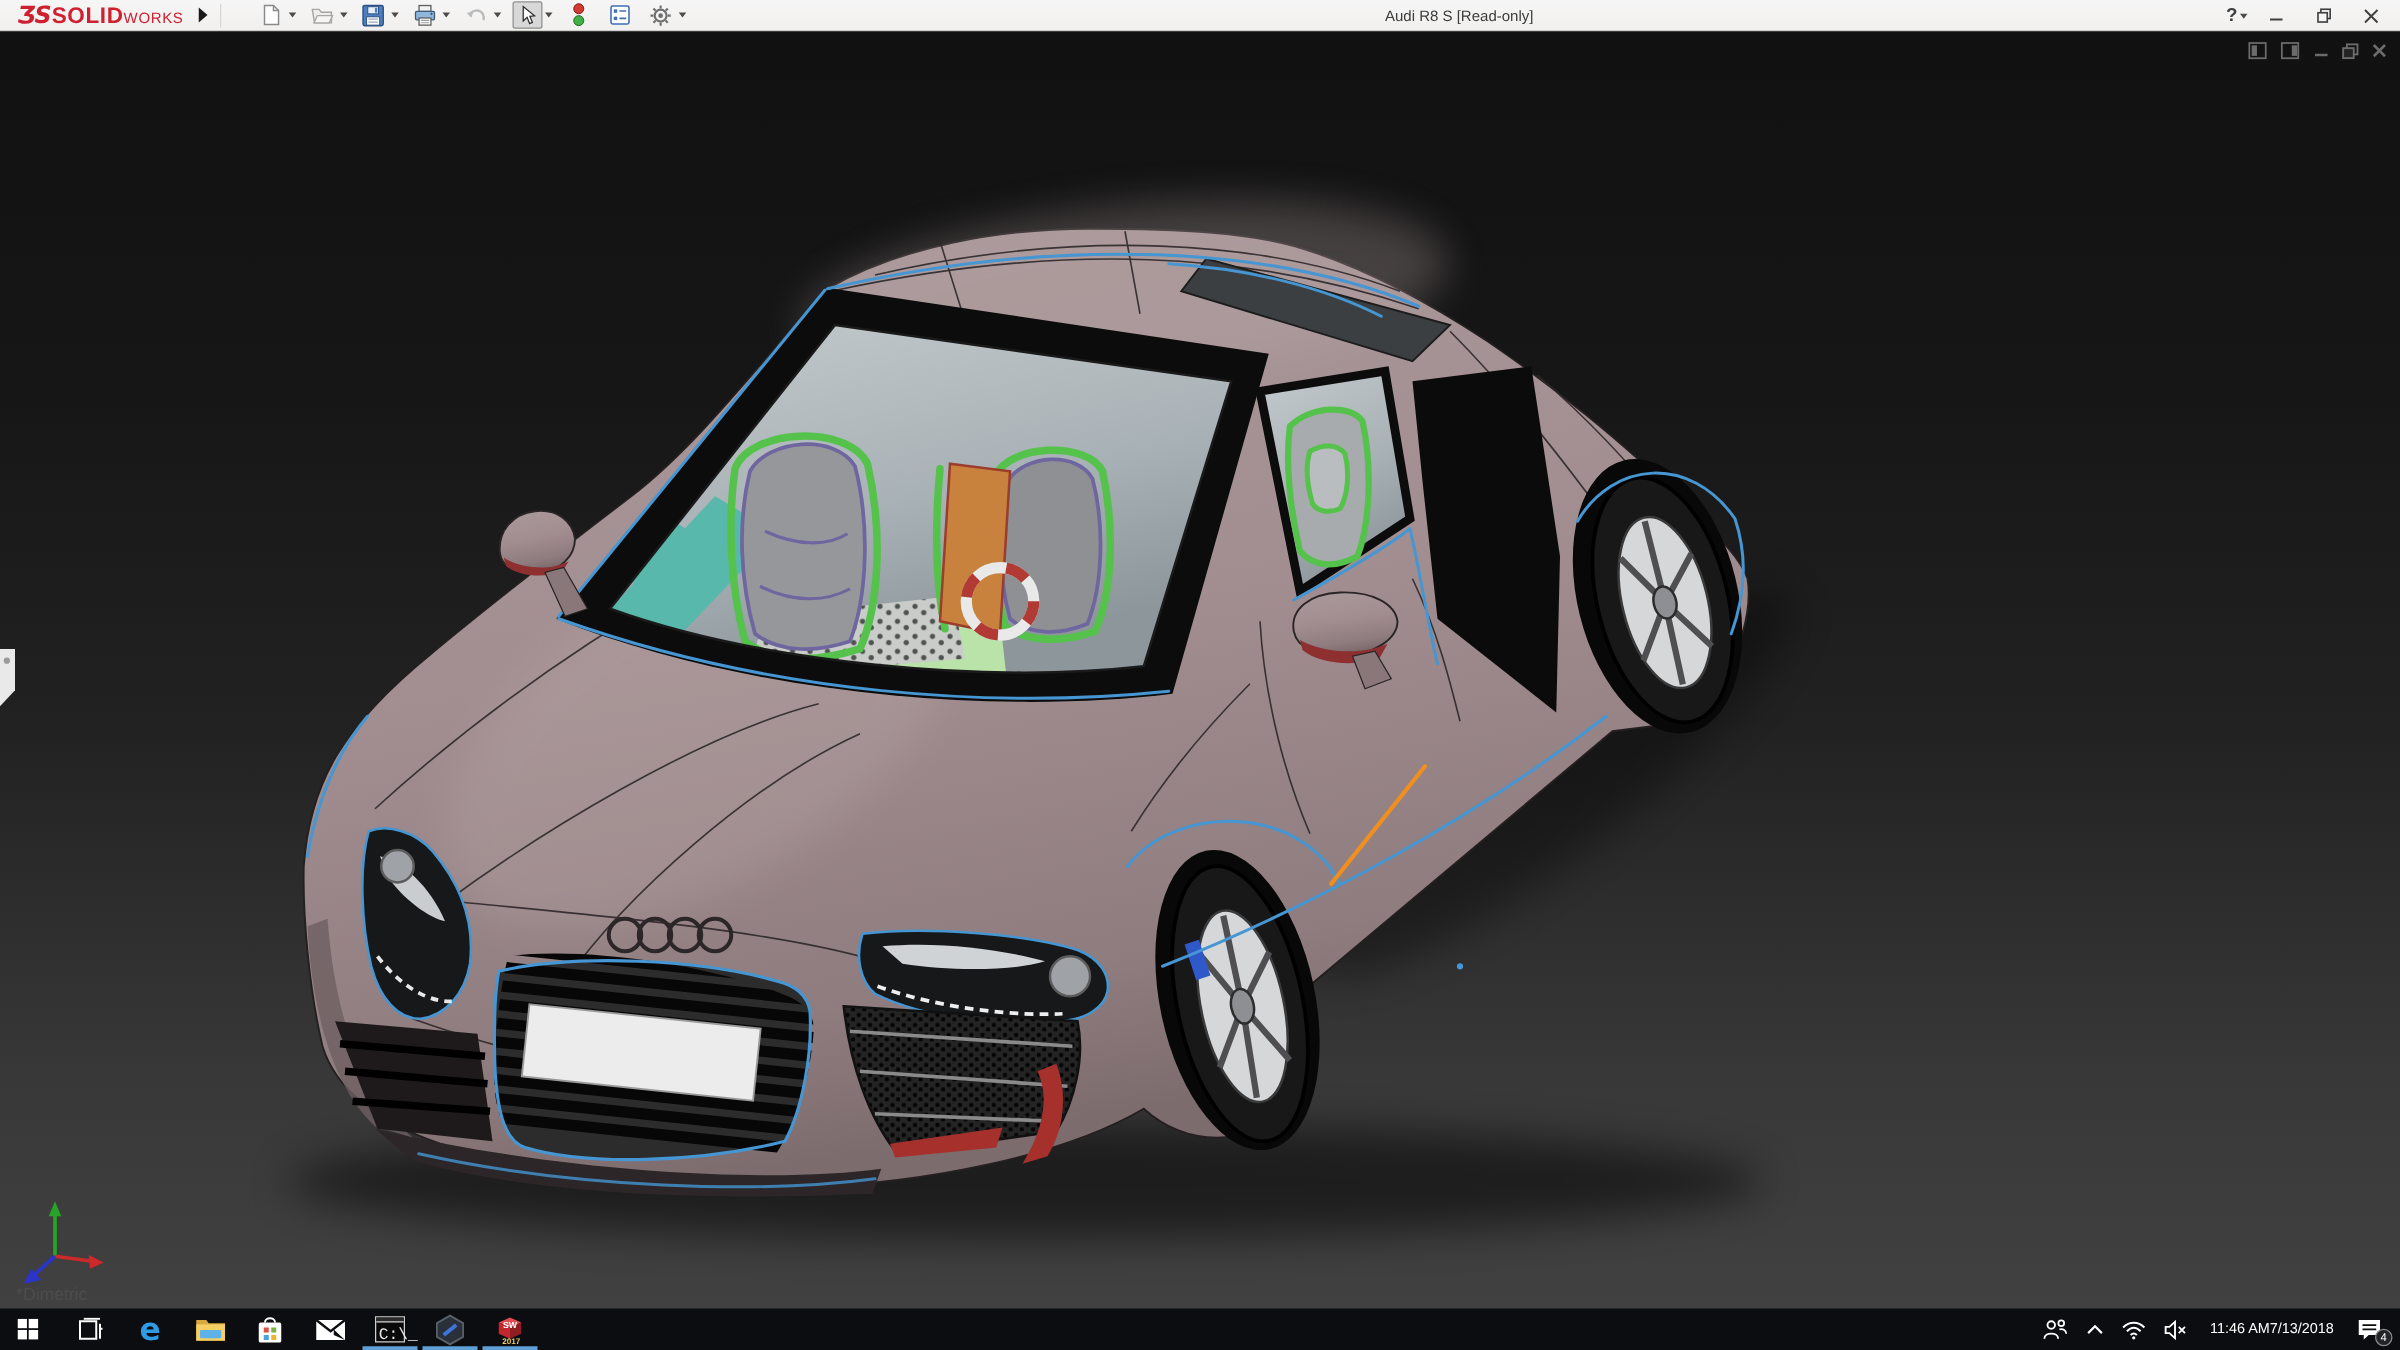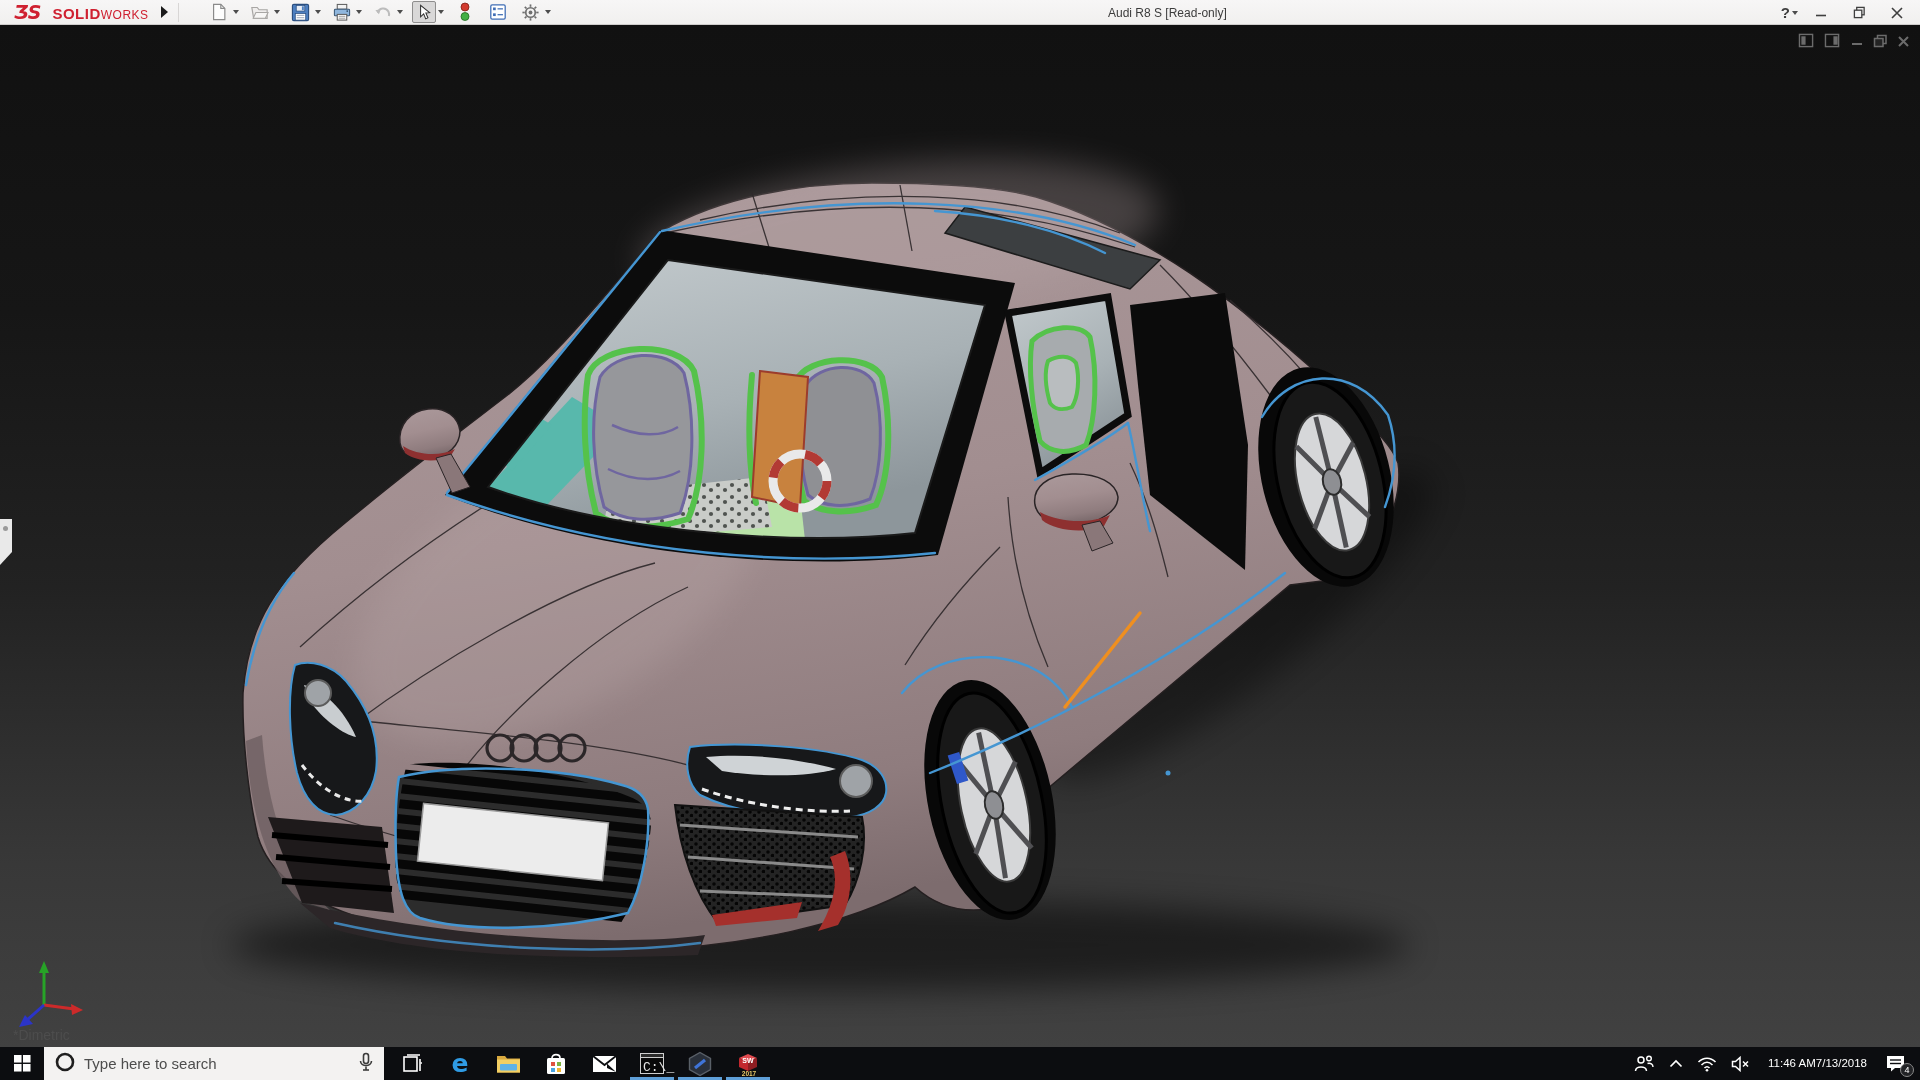"ƷS" .brand .b3s { margin-right: 12px -> 1px }
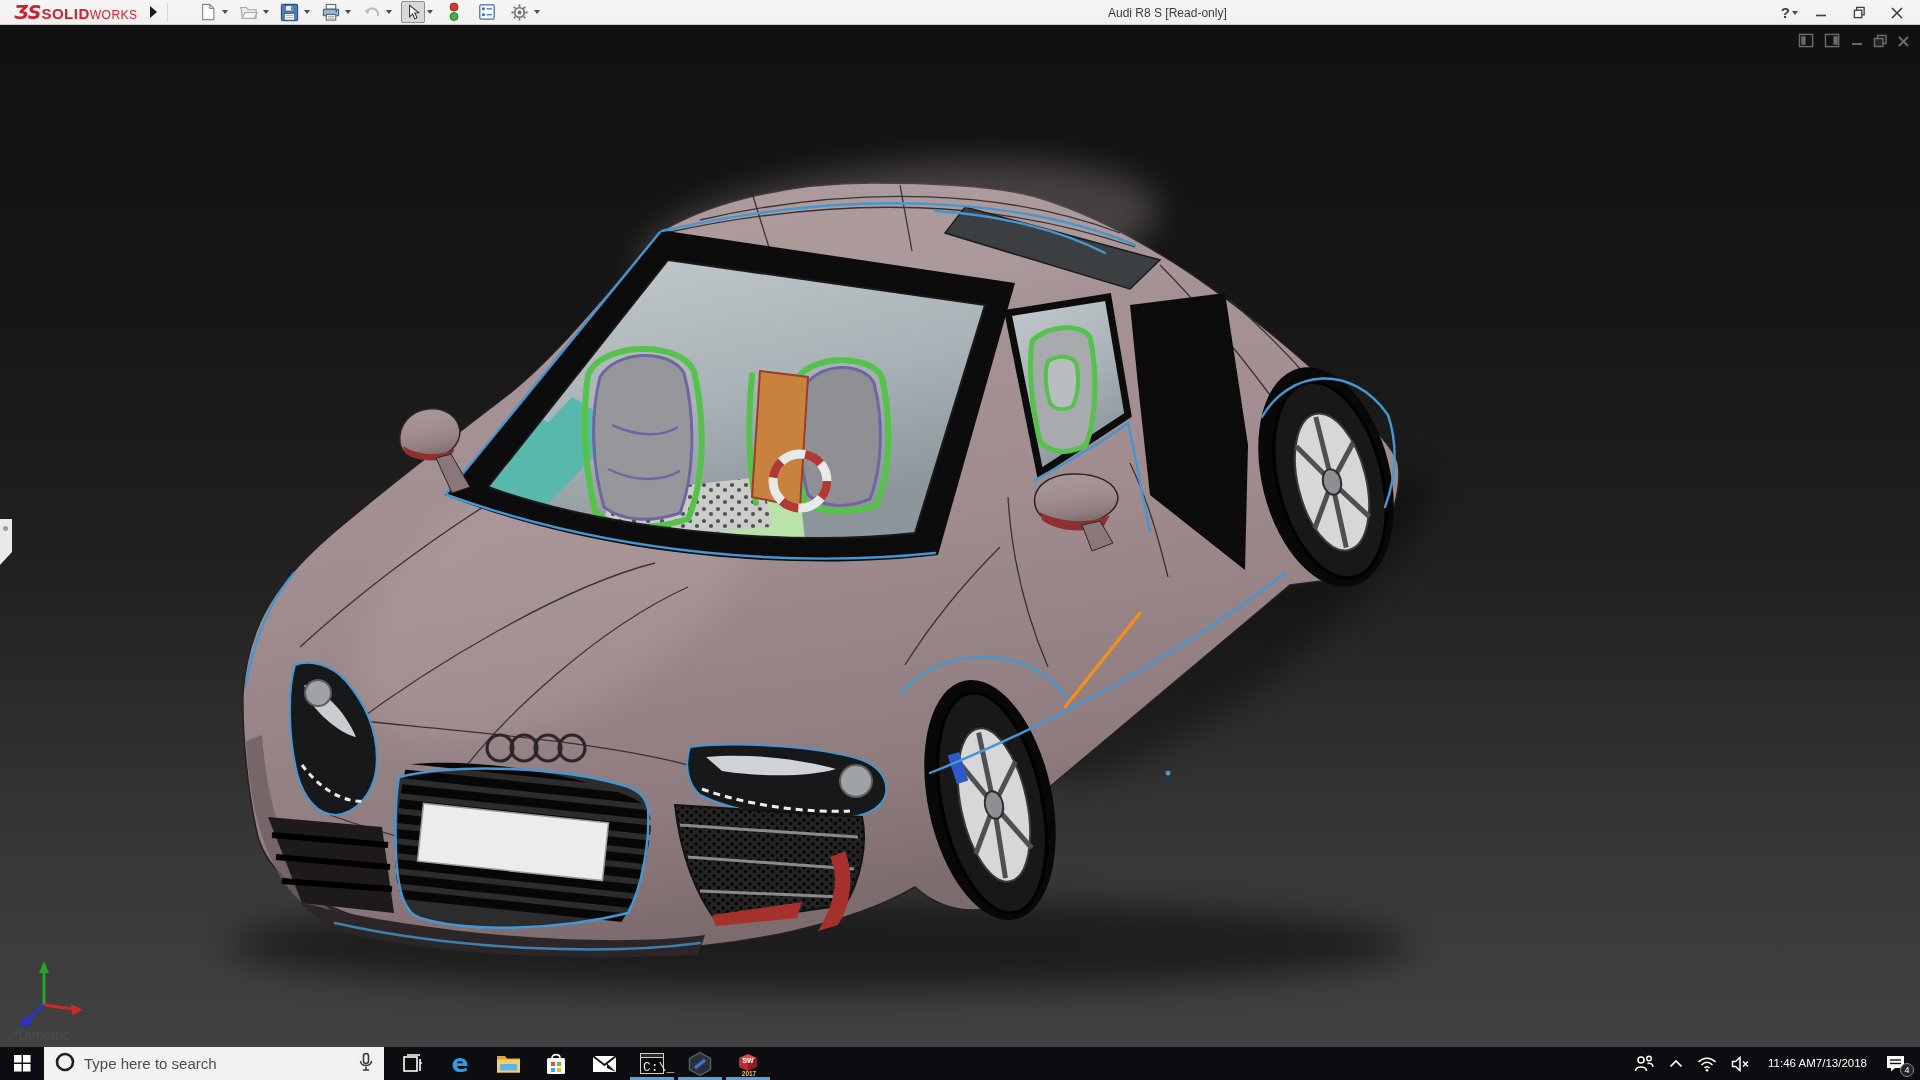"SOLID" .brand .bsolid { font-size: 15px -> 18px }
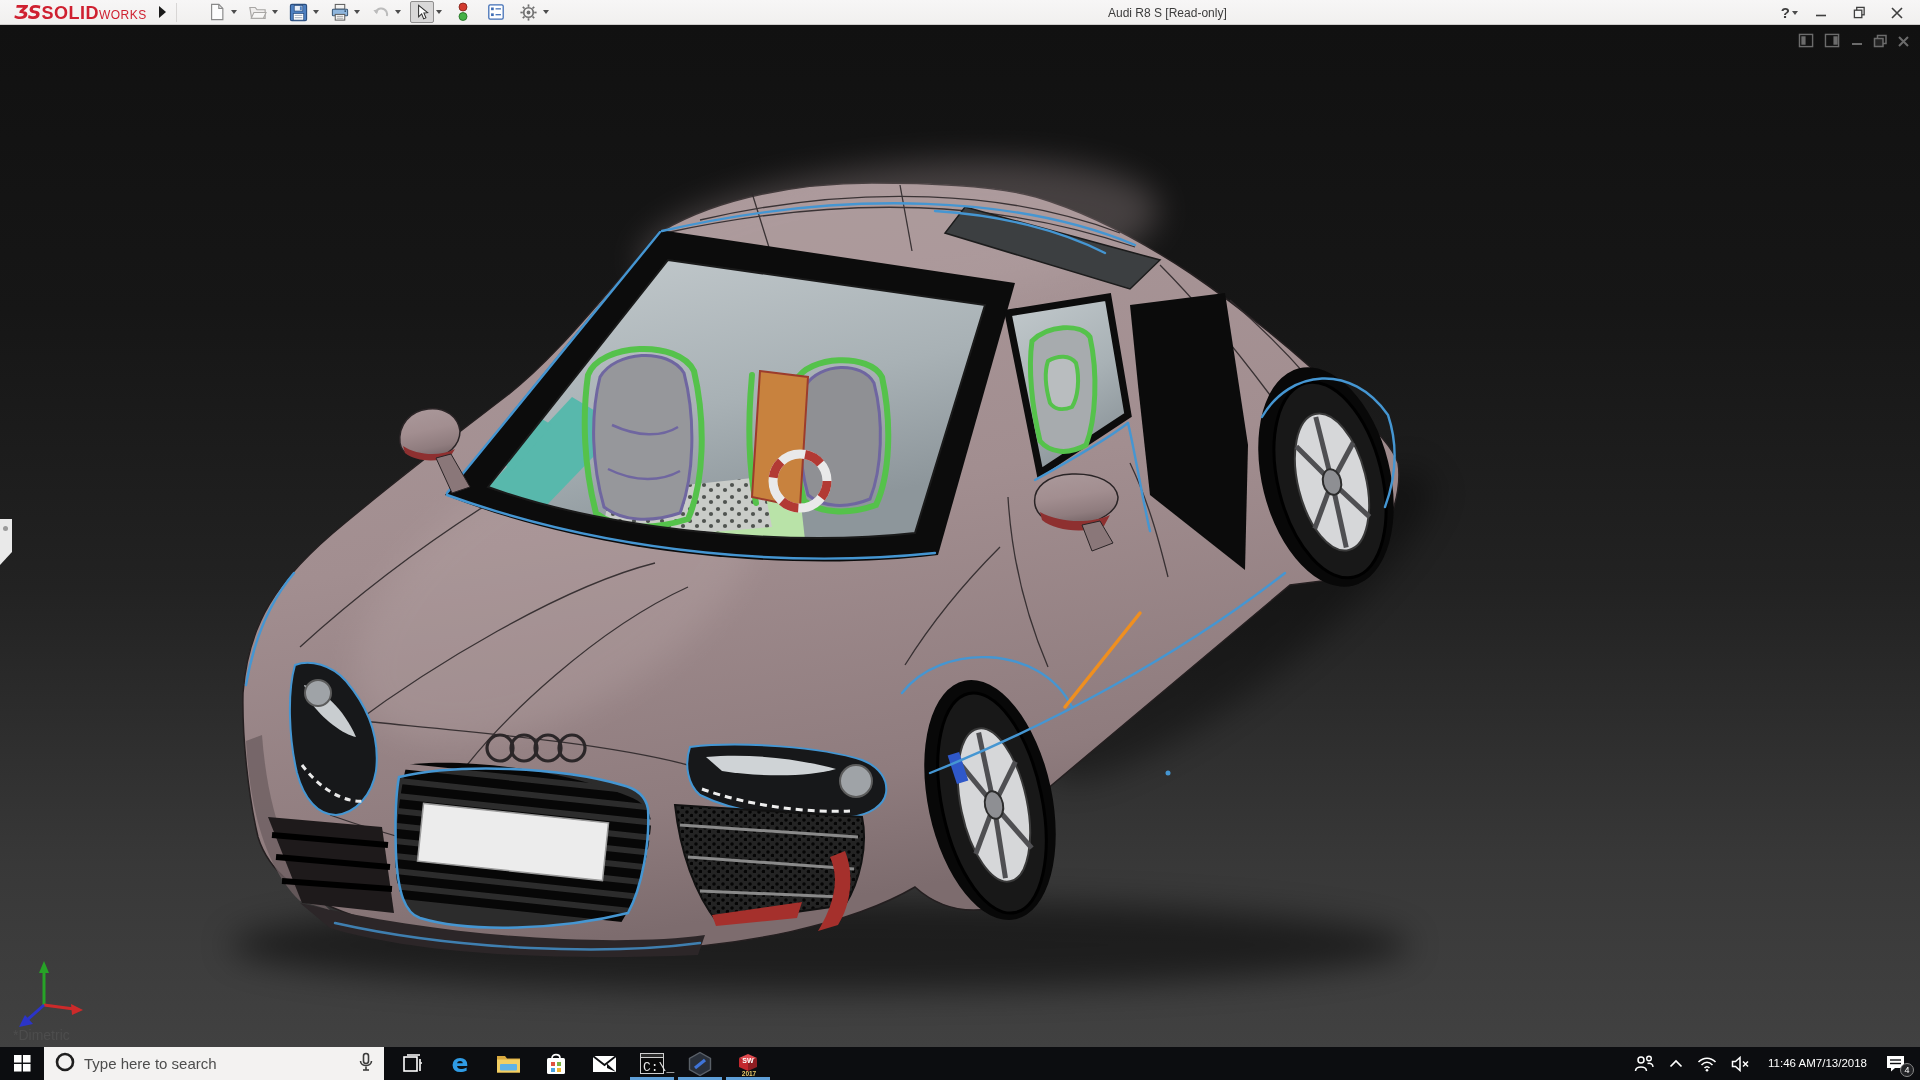"Type here to search" div.searchbox { html: <div> <span> <svg> <circle></circle> </svg> </span> <input> <span> <svg> <rect></rect> <path></path> <line></line> <line></line> </svg> </span> </div> -> none }
